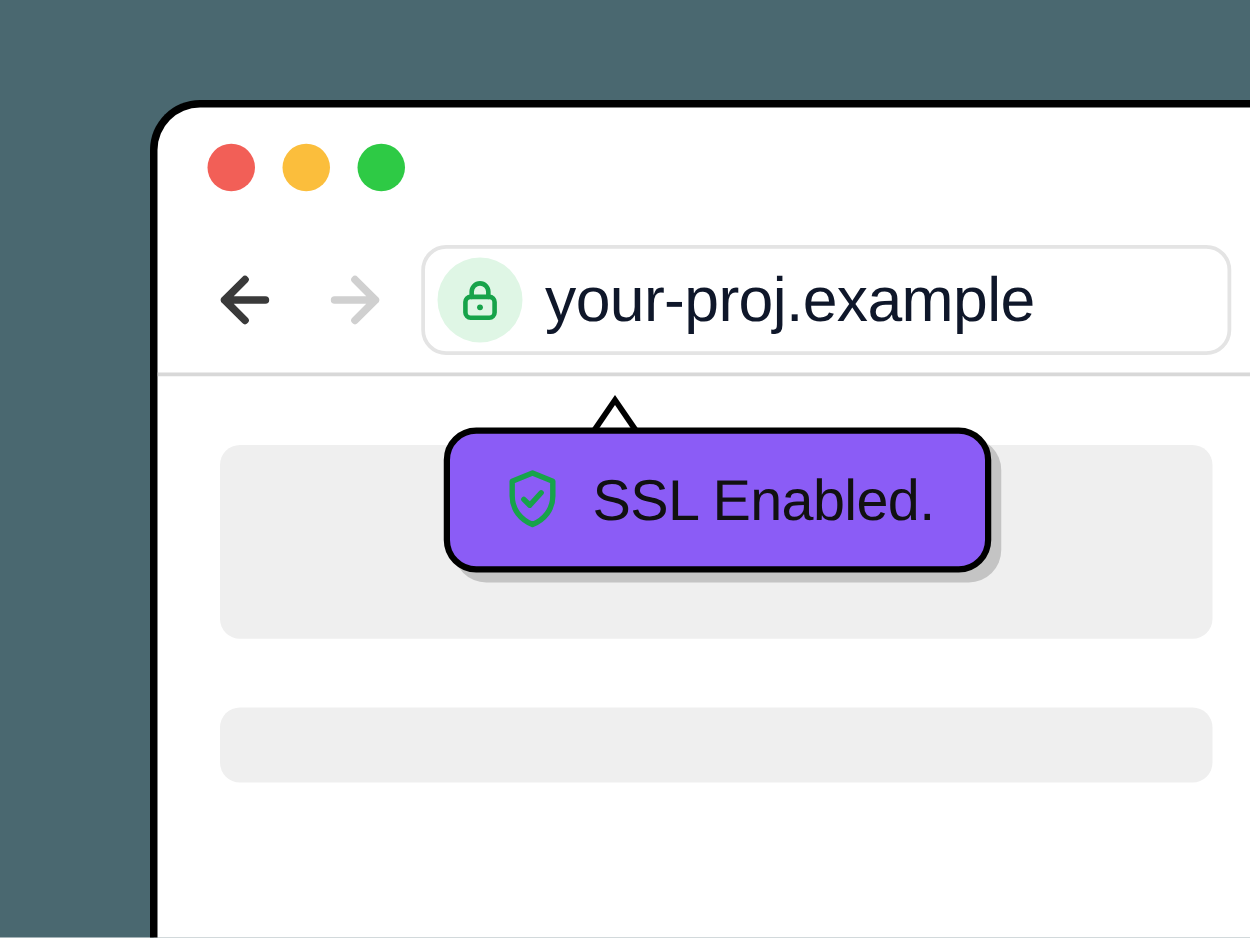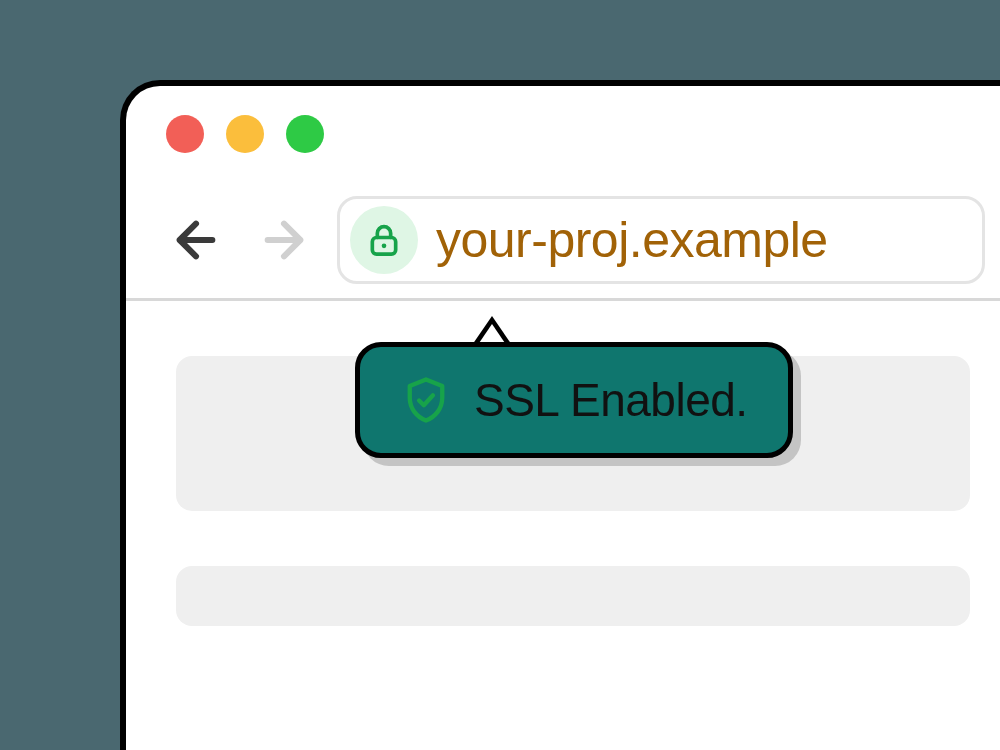"your-proj.example" .url-text { color: #a16207 -> #0f172a }
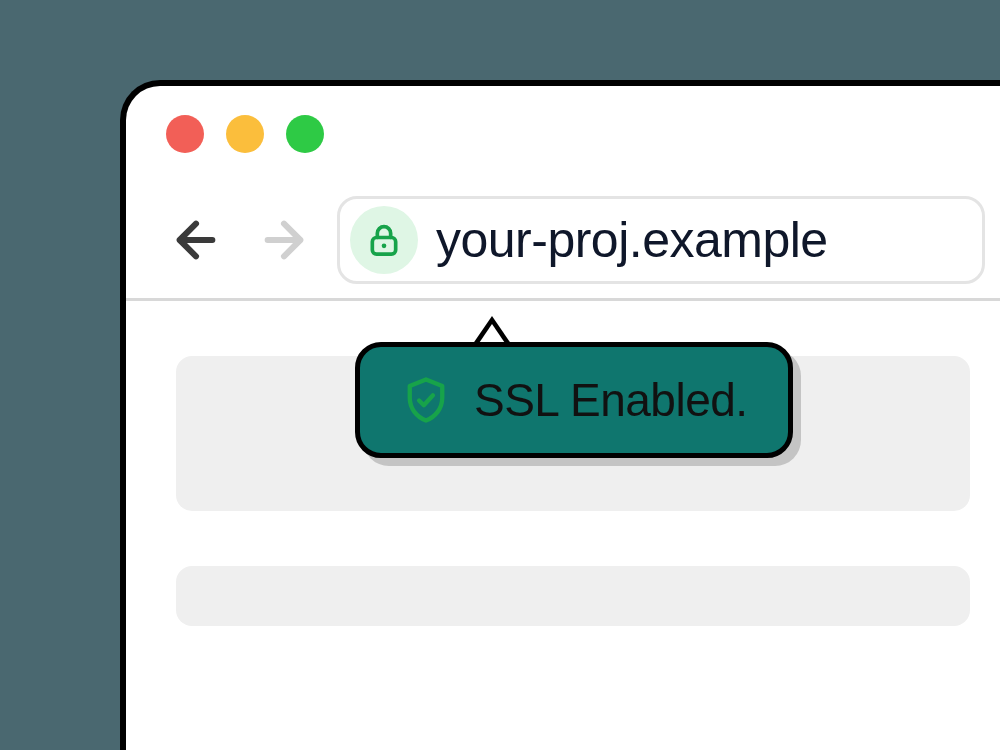"SSL Enabled." .popover { align-items: center -> none; background: #0f766e -> #8b5cf6 }
